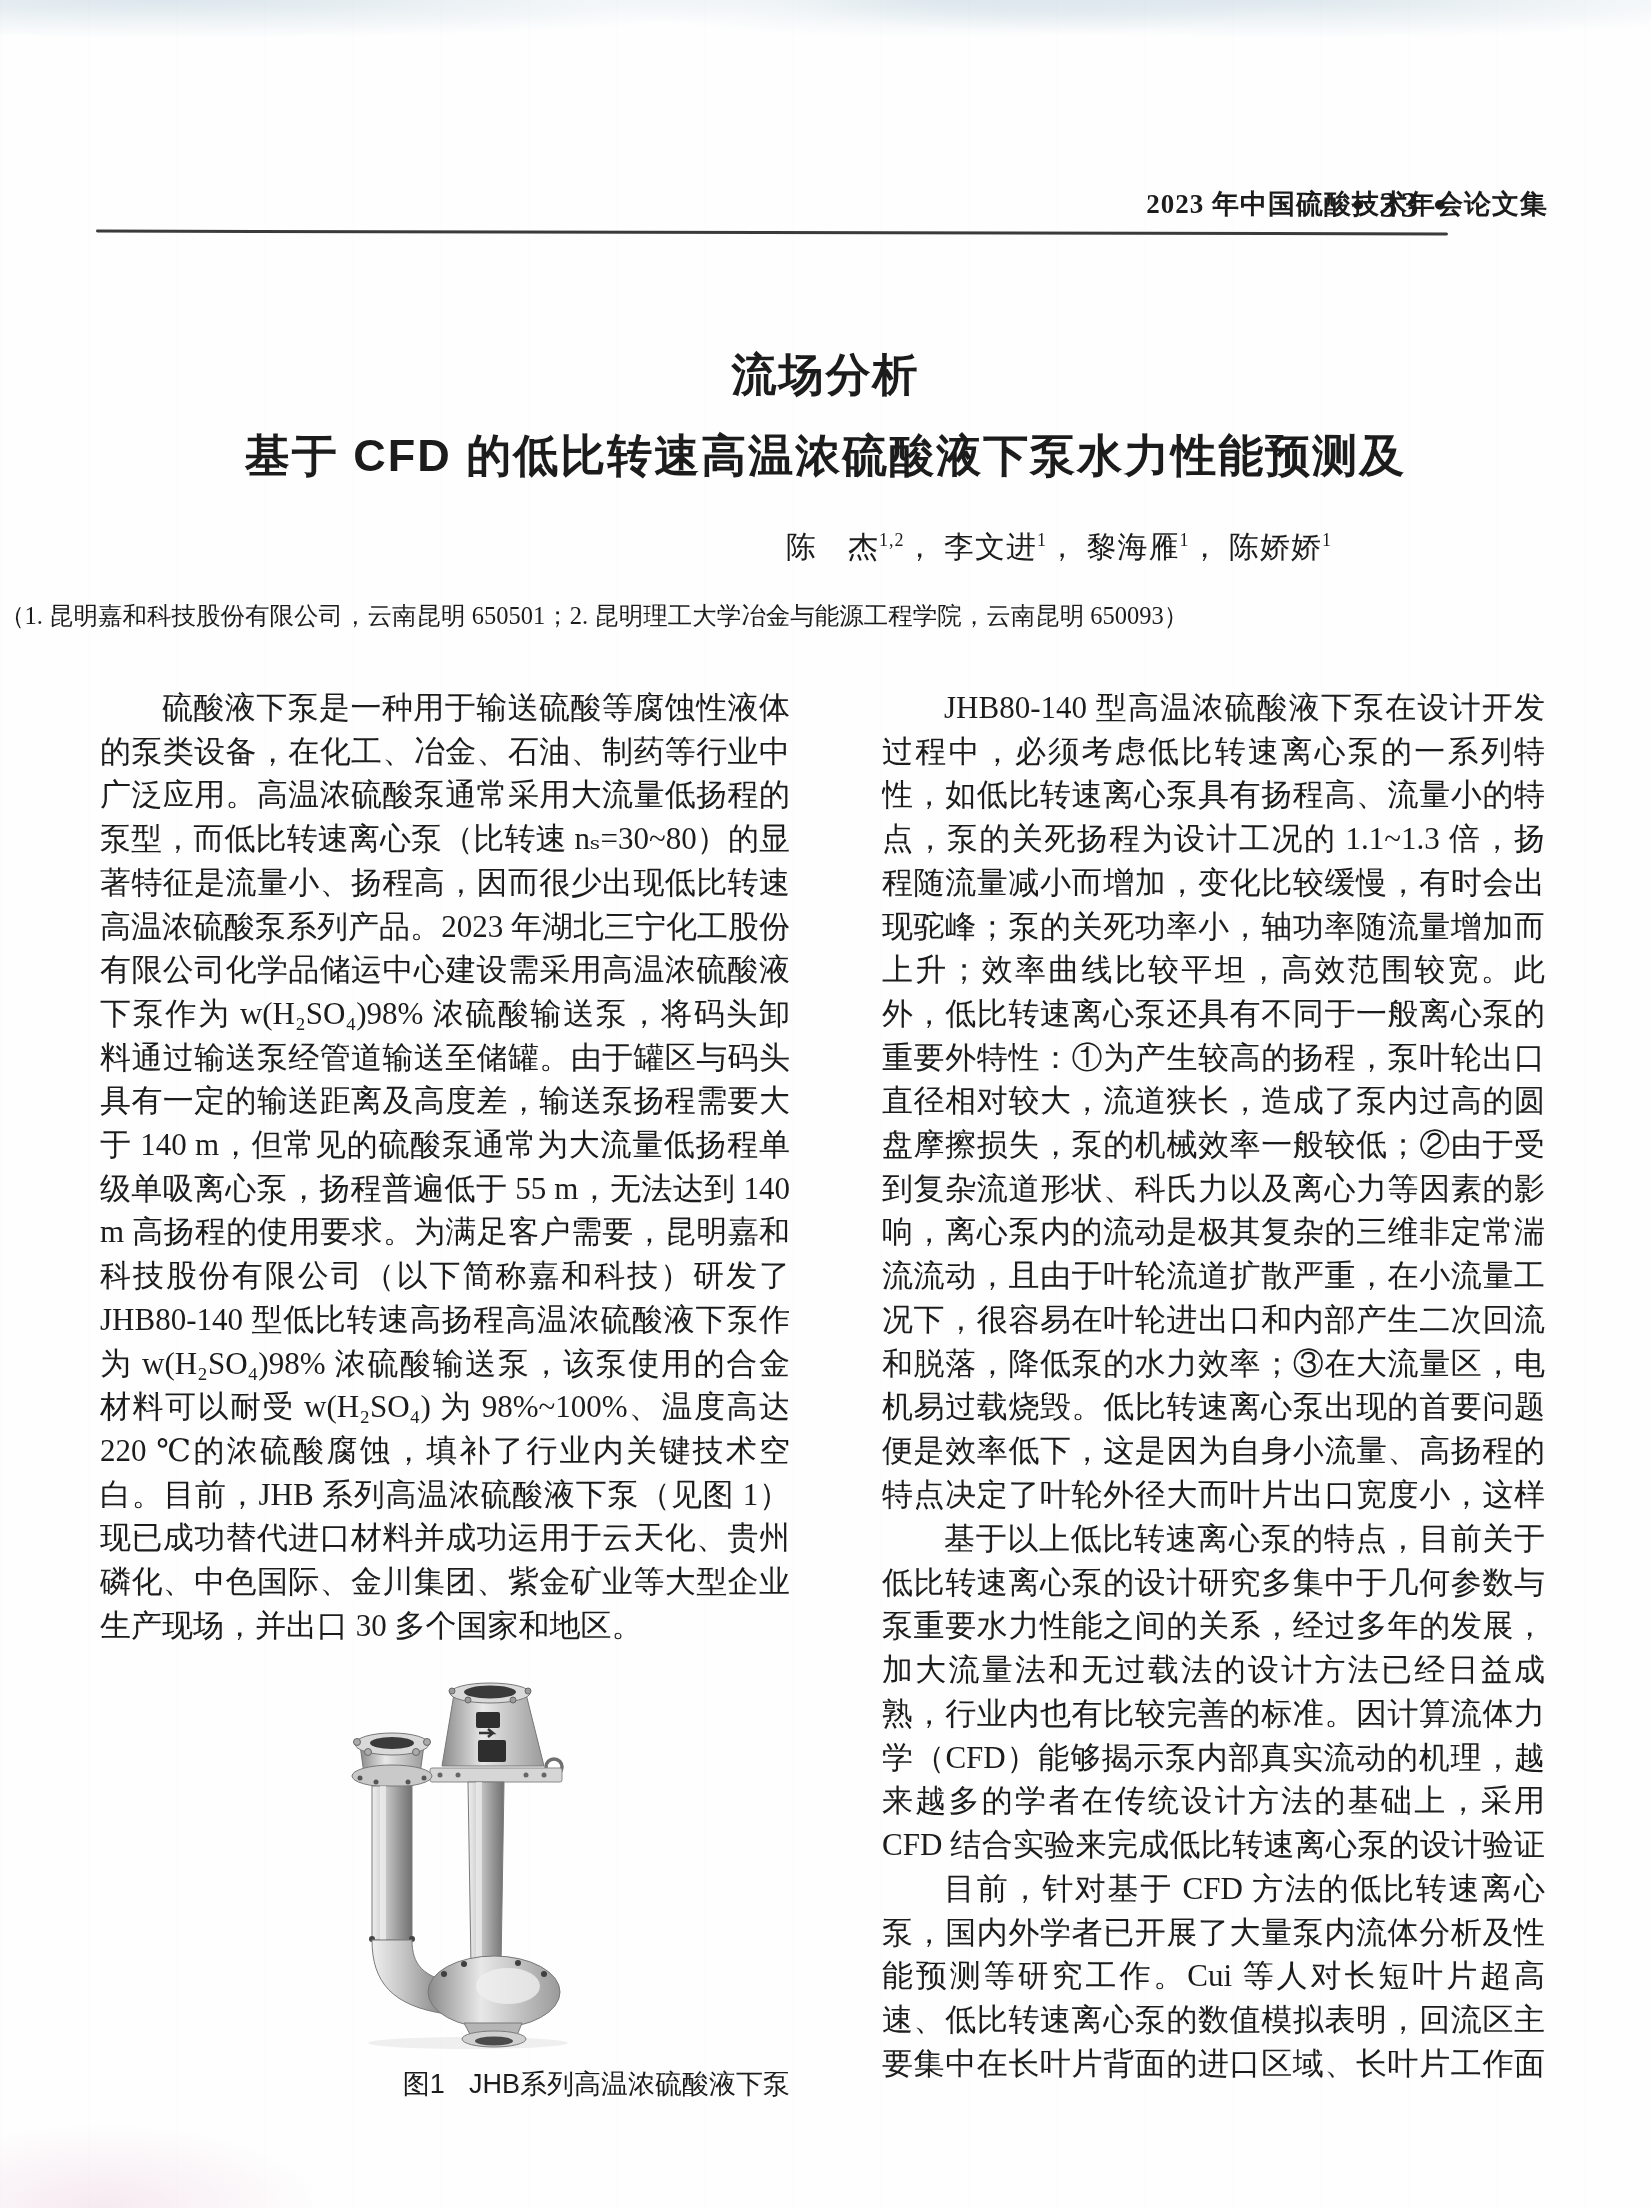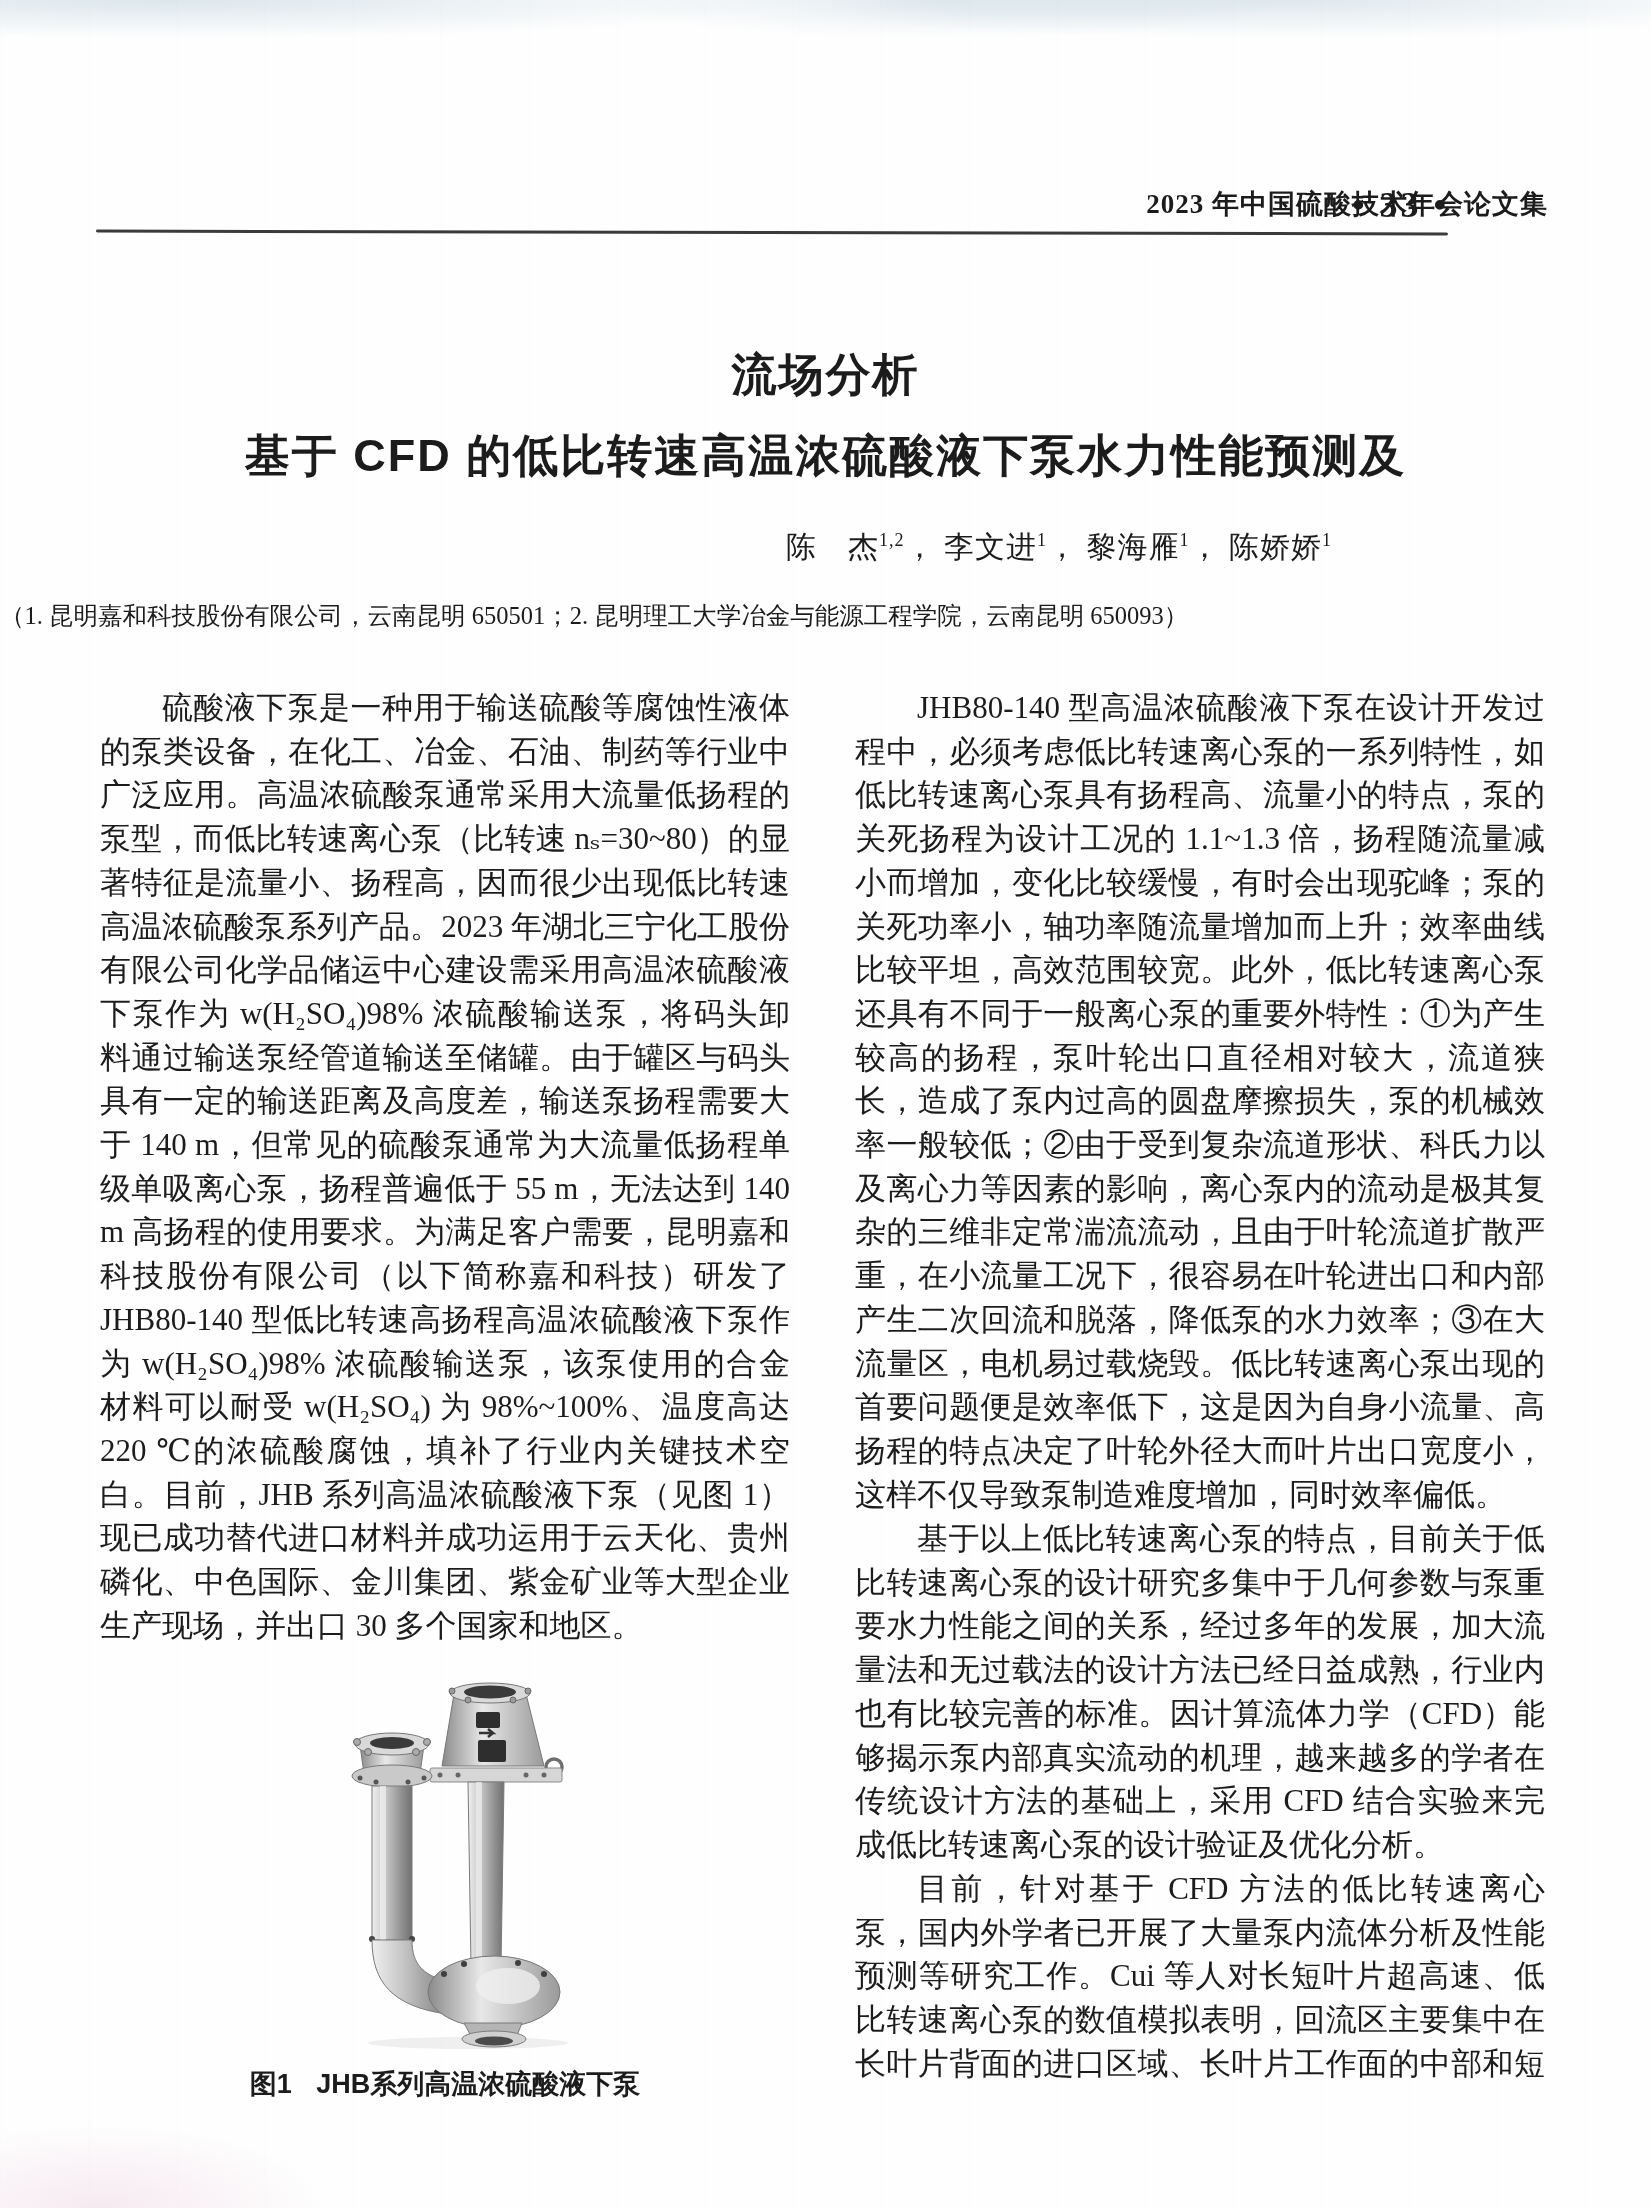"硫酸液下泵是一种用于输送硫酸等腐蚀性液体的泵类设备，在化工、冶金、石油、制药等行" .columns { gap: 65px -> 92px }
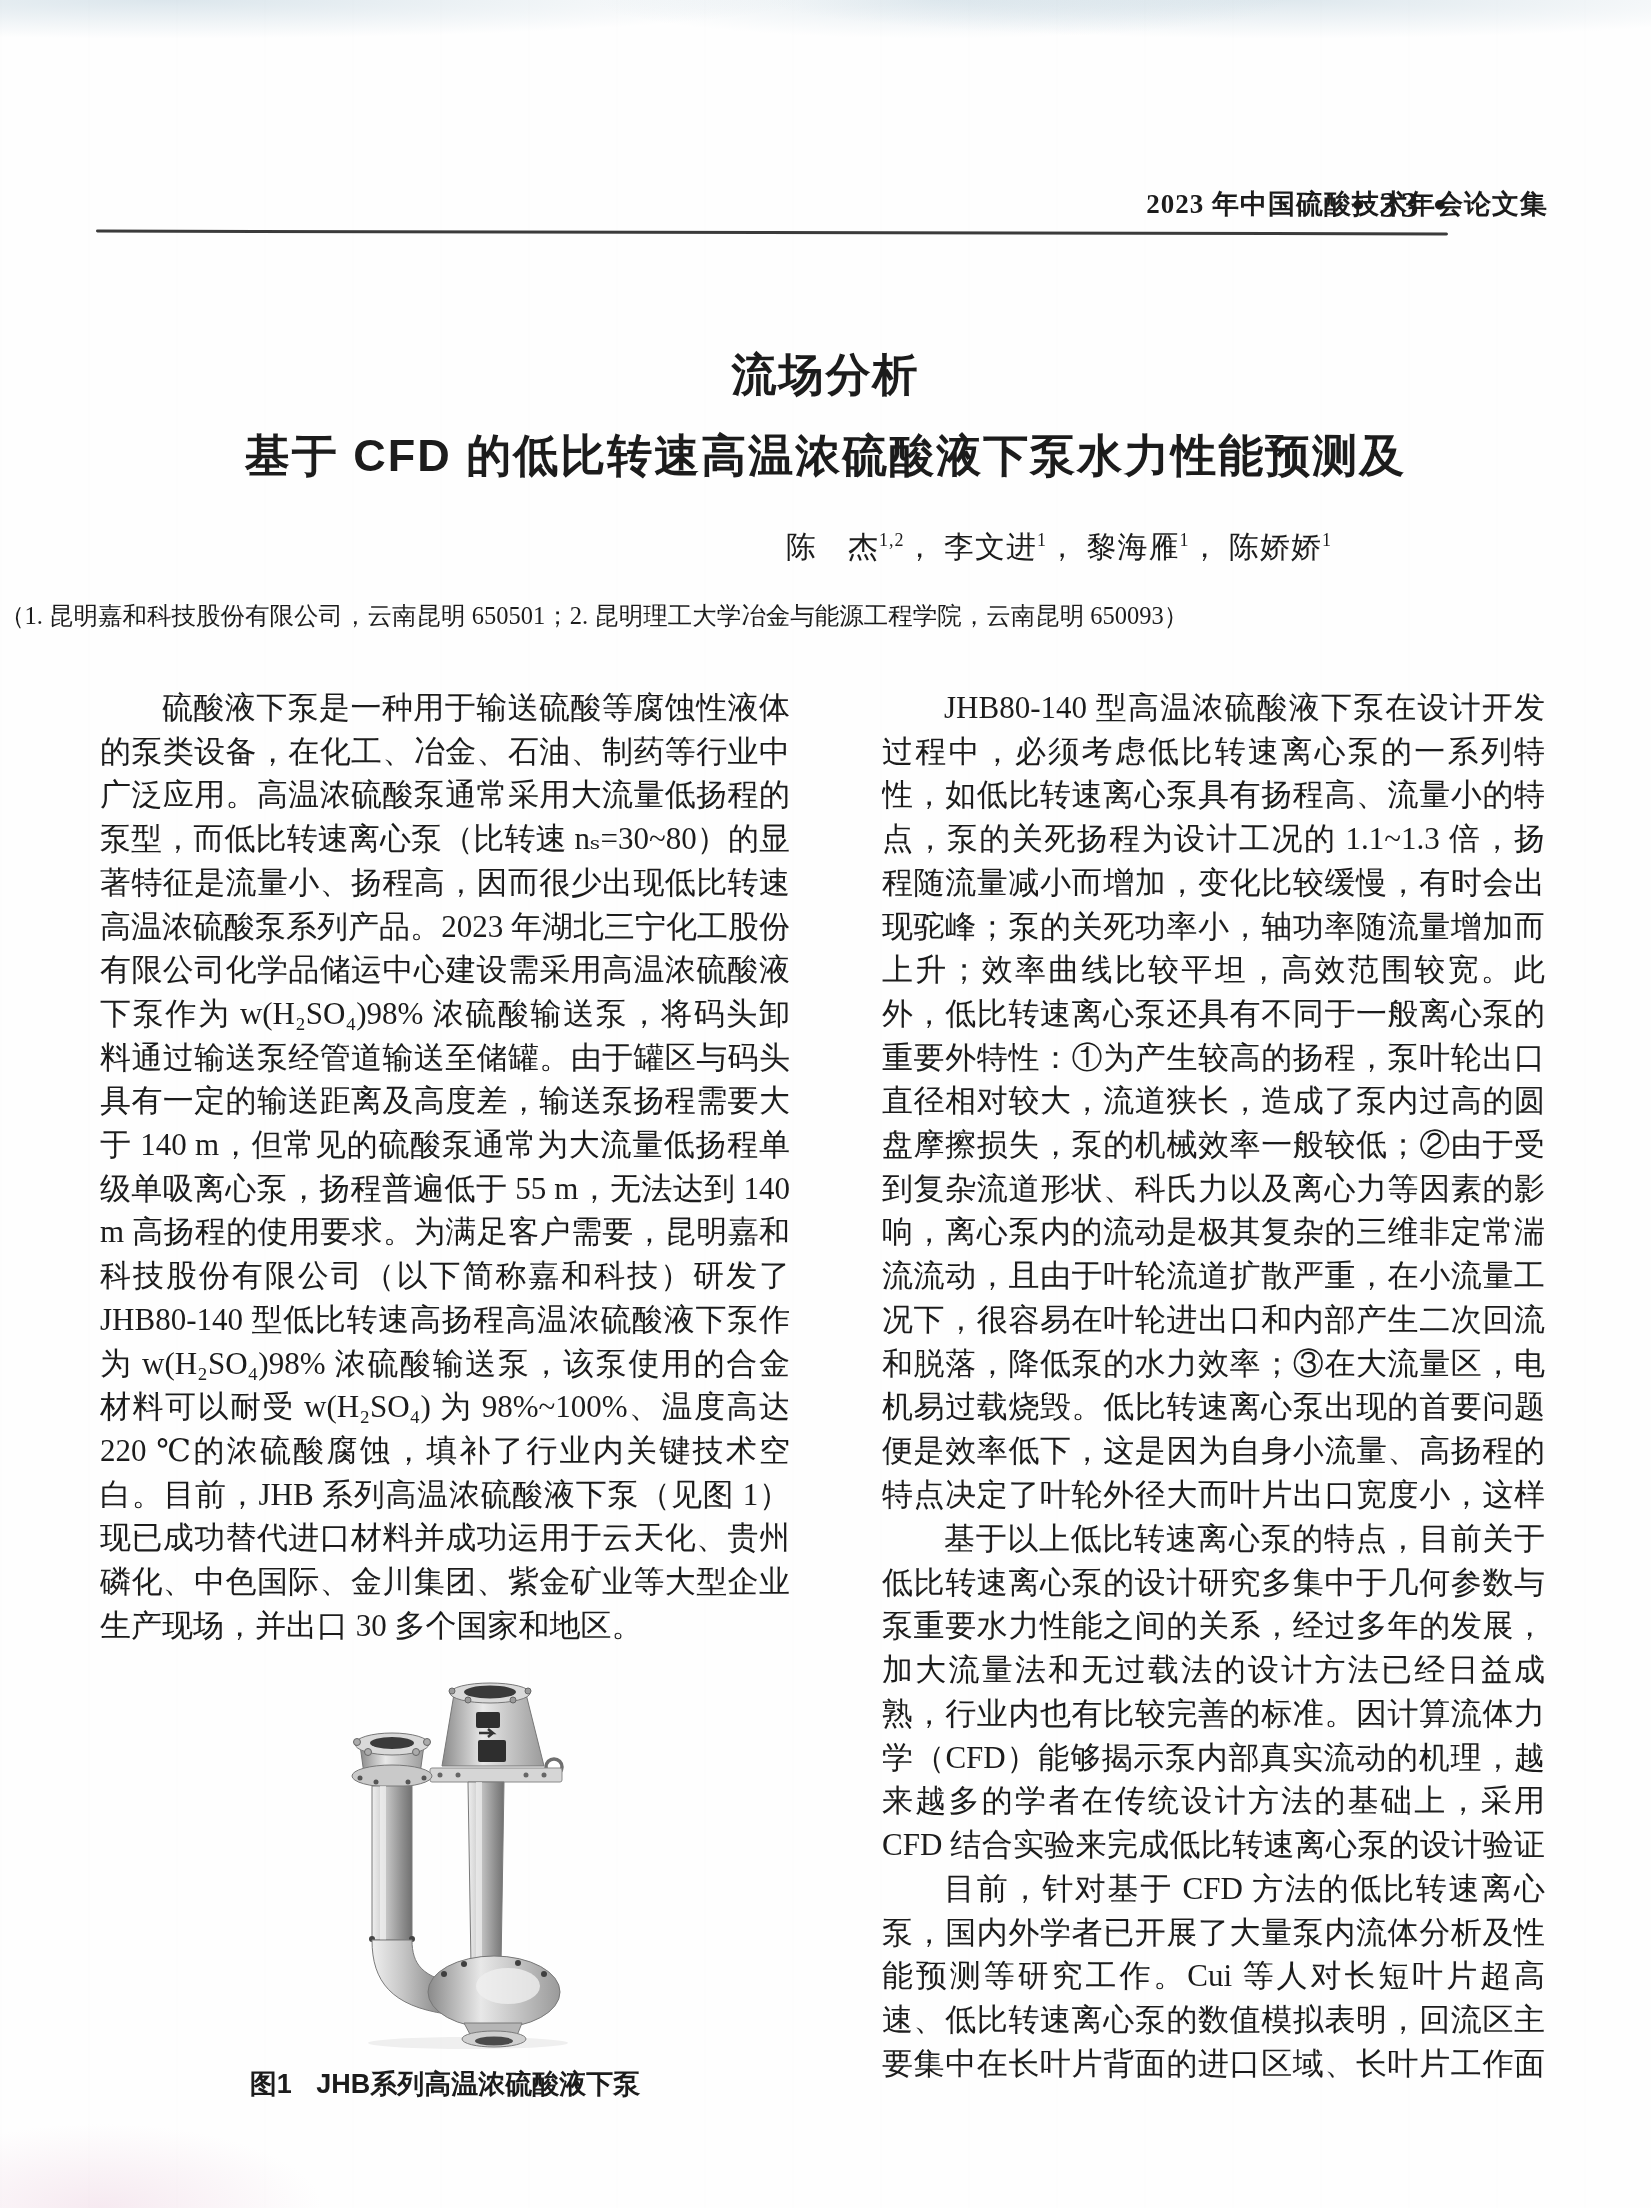"图1 JHB系列高温浓硫酸液下泵" .figure-caption { font-weight: bold -> normal; text-align: center -> right }
